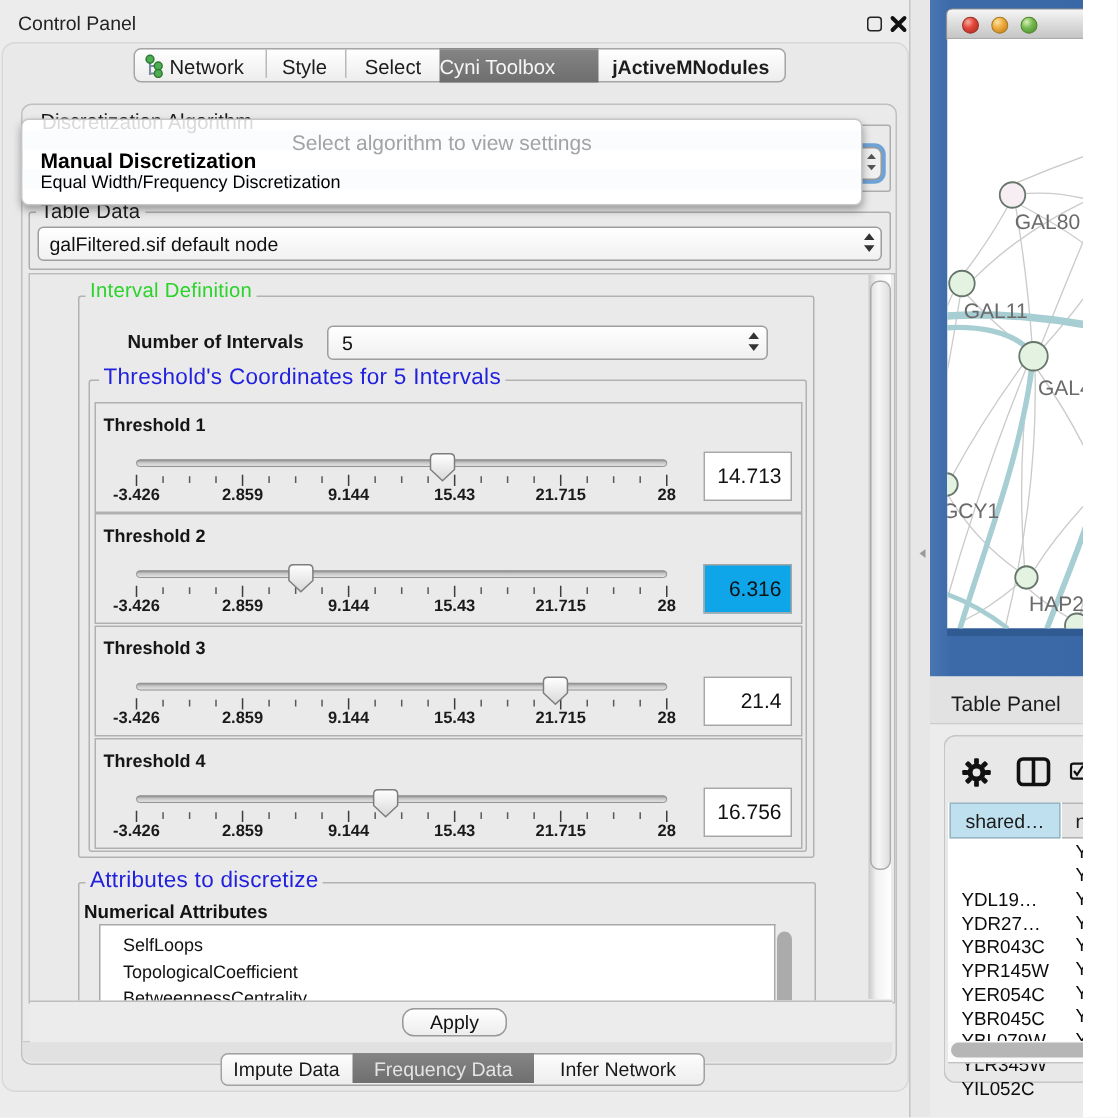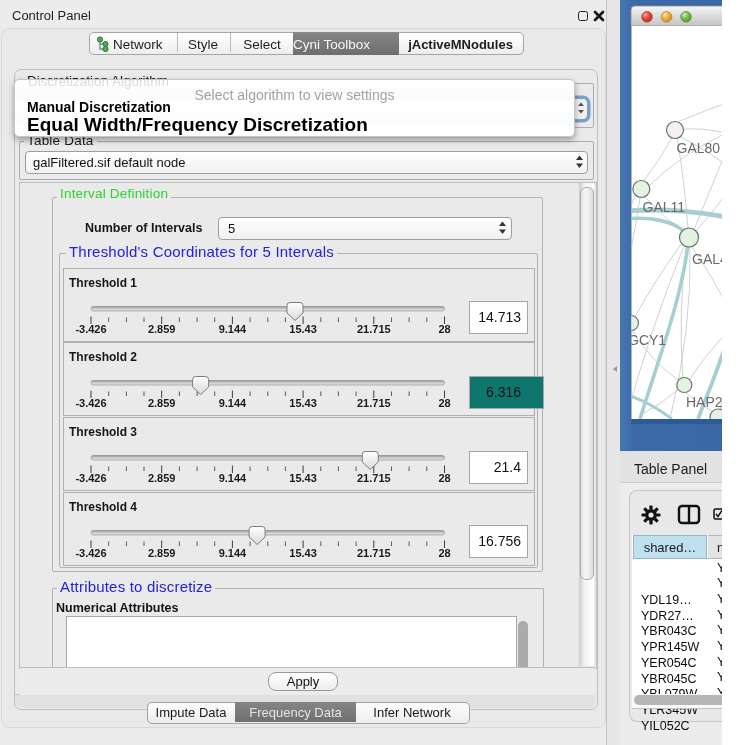"Equal Width/Frequency Discretization" div.abs { font-size: 19px -> 12px; font-weight: bold -> none }
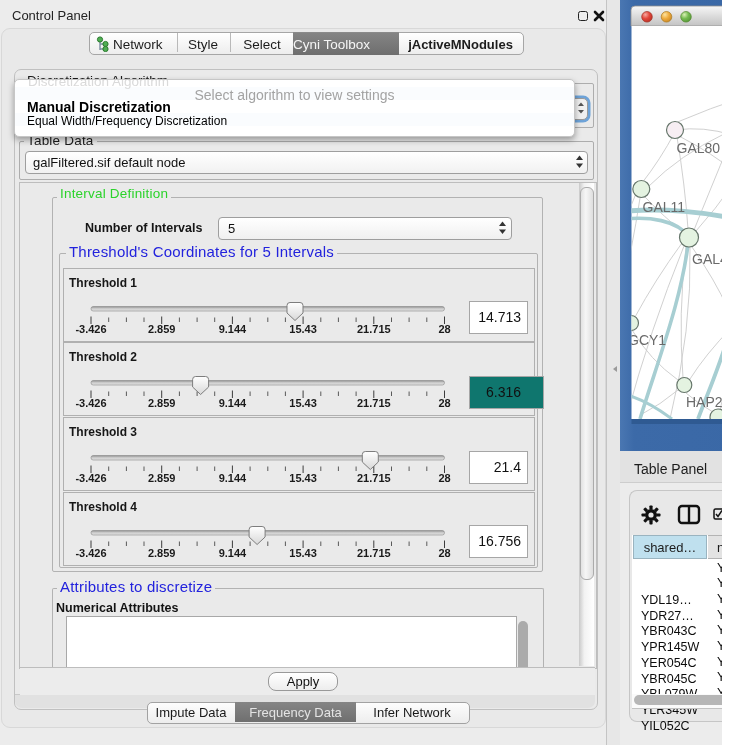"6.316" div.abs { background: #0f766e -> #0ea5e9; padding-right: 22px -> 6px }
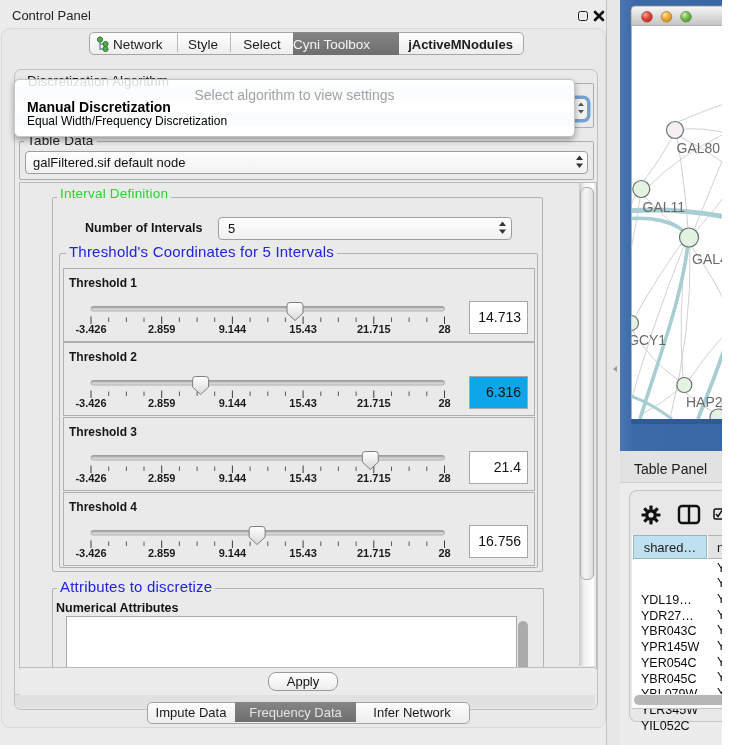"SelfLoops" div.abs { html: none -> <div>SelfLoops<br>TopologicalCoefficient<br>BetweennessCentrality</div> }
